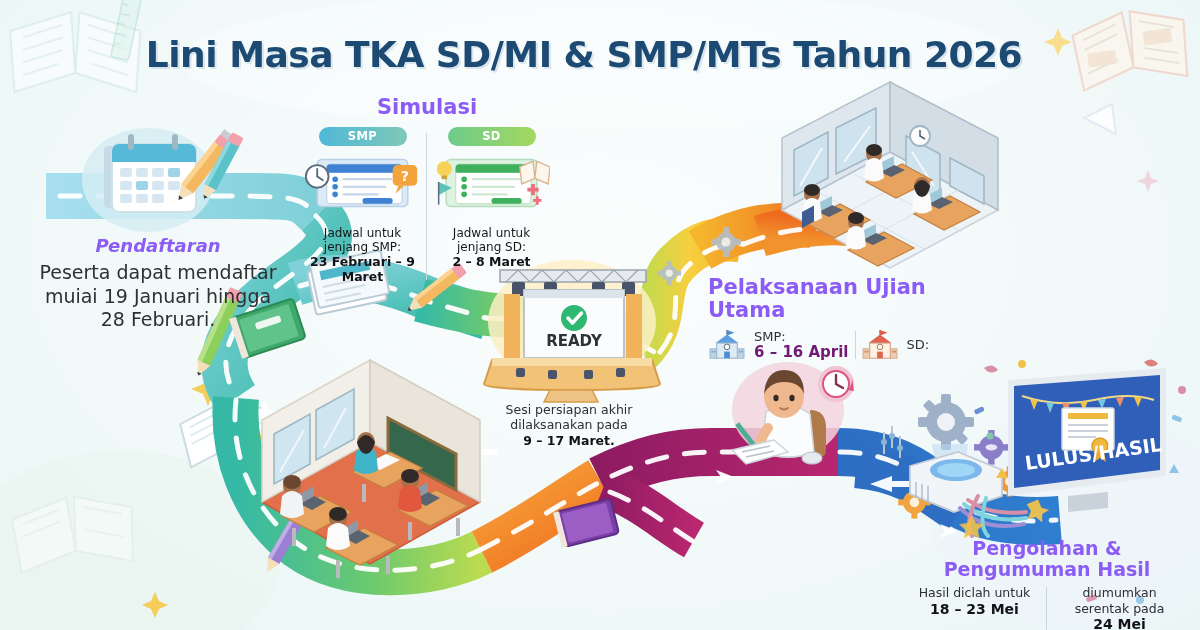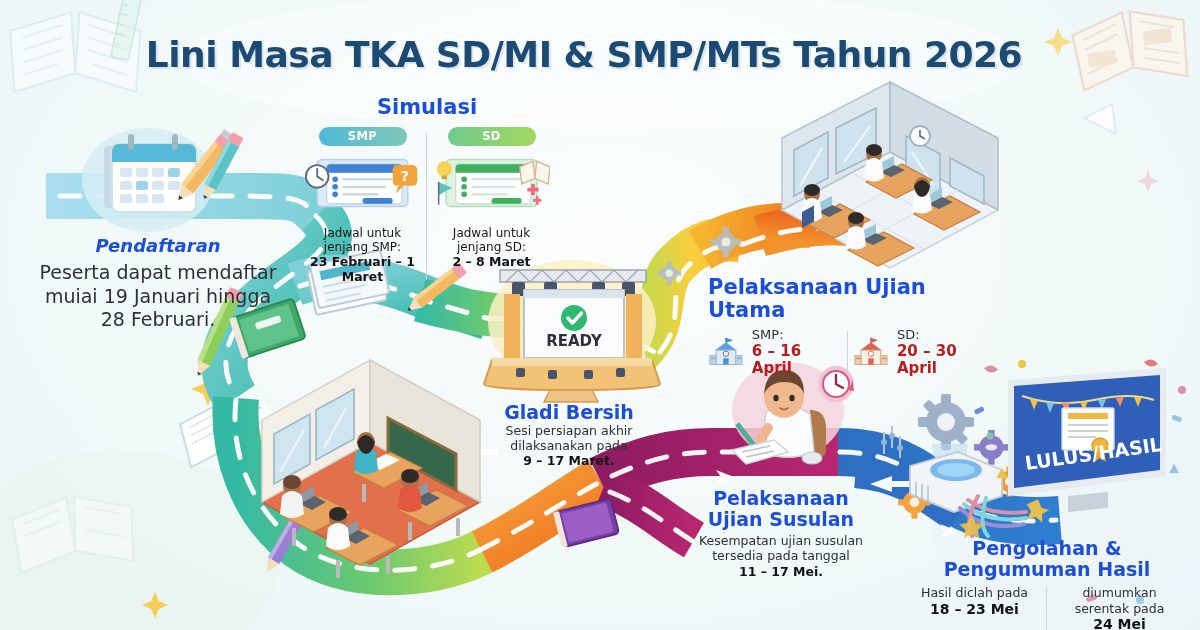"Simulasi" .blk .hd { color: #1d4ed8 -> #8b5cf6 }
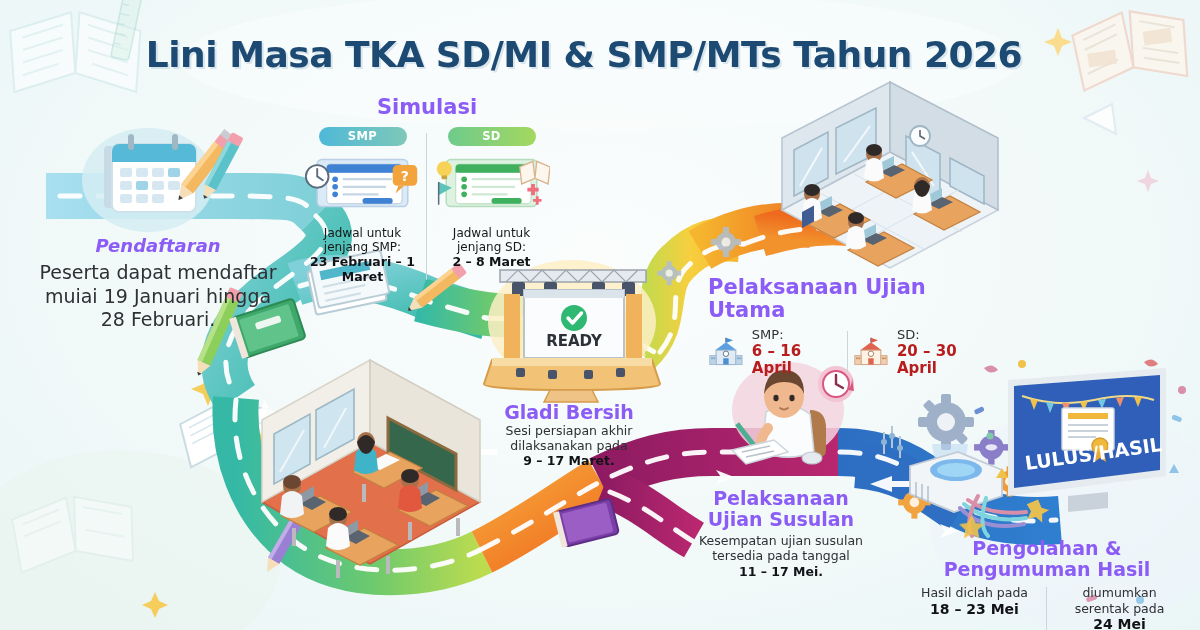"23 Februari – 1 Maret" span.strong { text: 1 -> 9 }
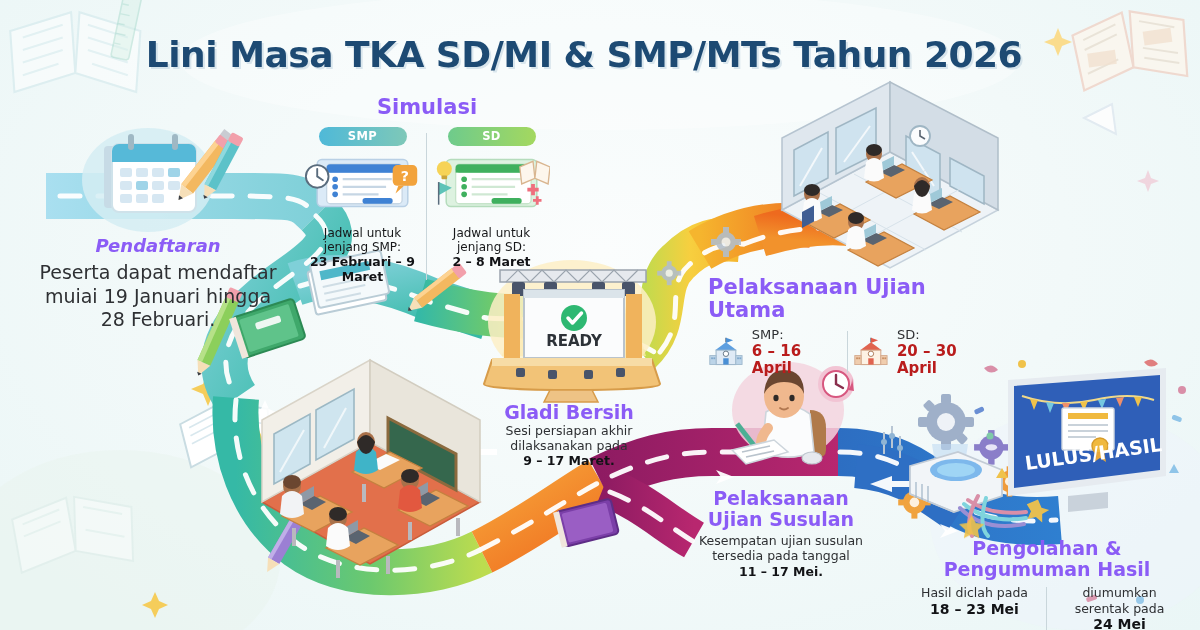"6 – 16 April" .utama-item .lbl b { color: #b91c1c -> #701a75; text-align: none -> right }
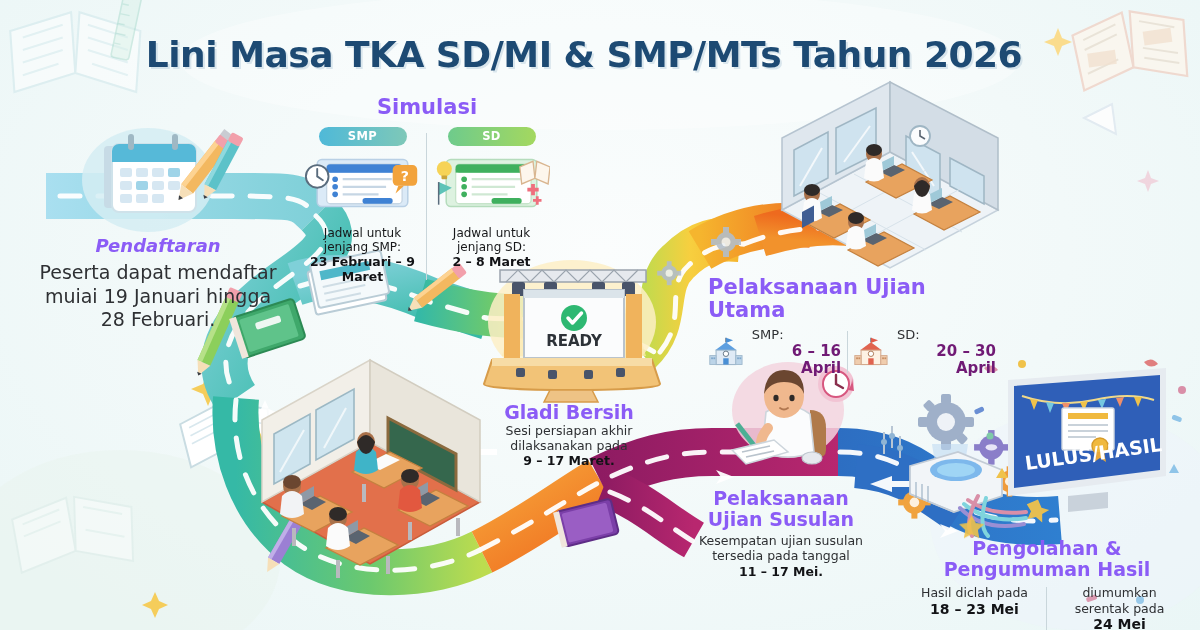"20 – 30 April" b { html: <b>20 – 30 April</b> -> none }
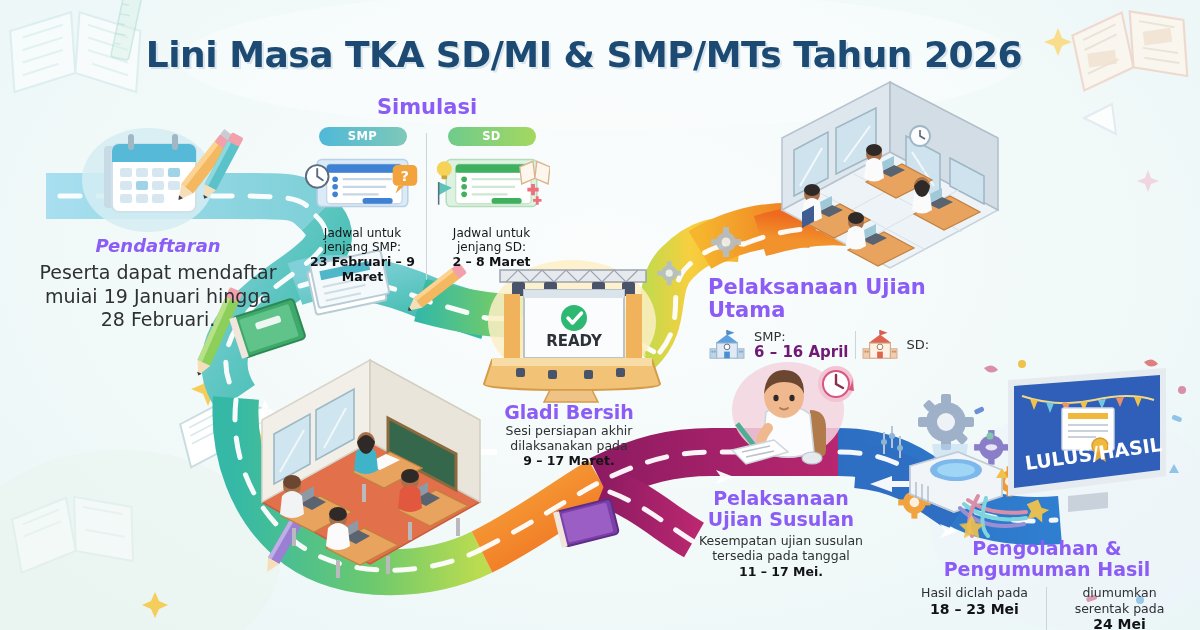"Gladi Bersih" div.hd { html: <div>Gladi Bersih</div> -> none }
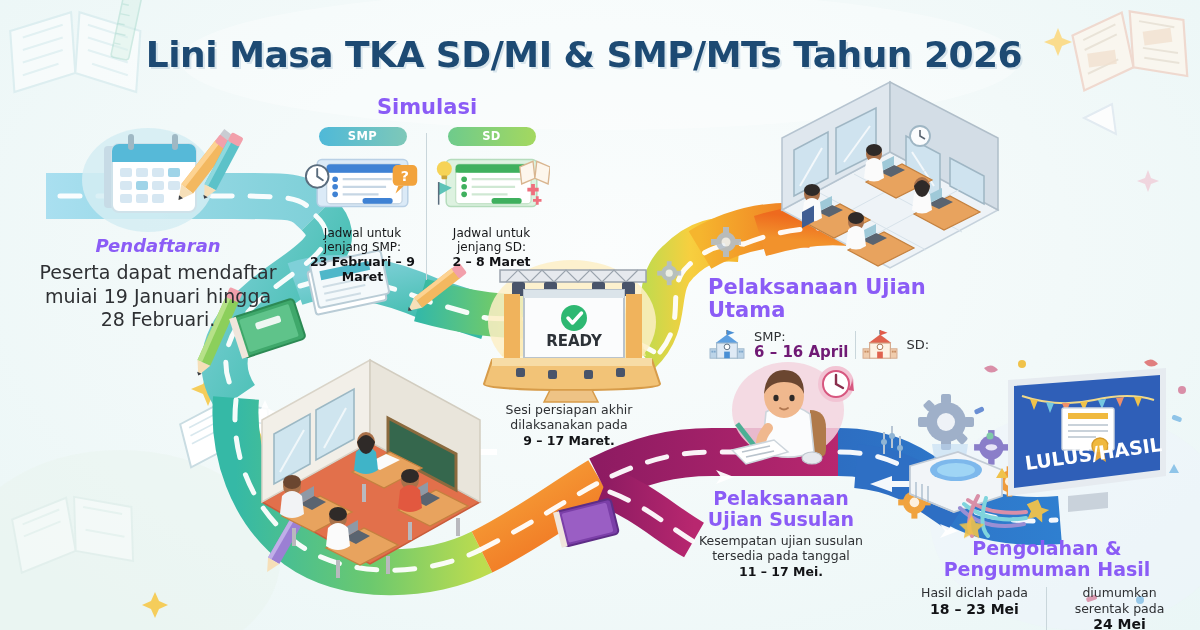"Pelaksanaan" div.blk { html: <div> <div> <span>Pelaksanaan</span><br> <span>Ujian Susulan</span> </div> <div> <span>Kesempatan ujian susulan</span><br> <span>tersedia pada tanggal</span><br> <span>11 – 17 Mei.</span> </div> </div> -> none }
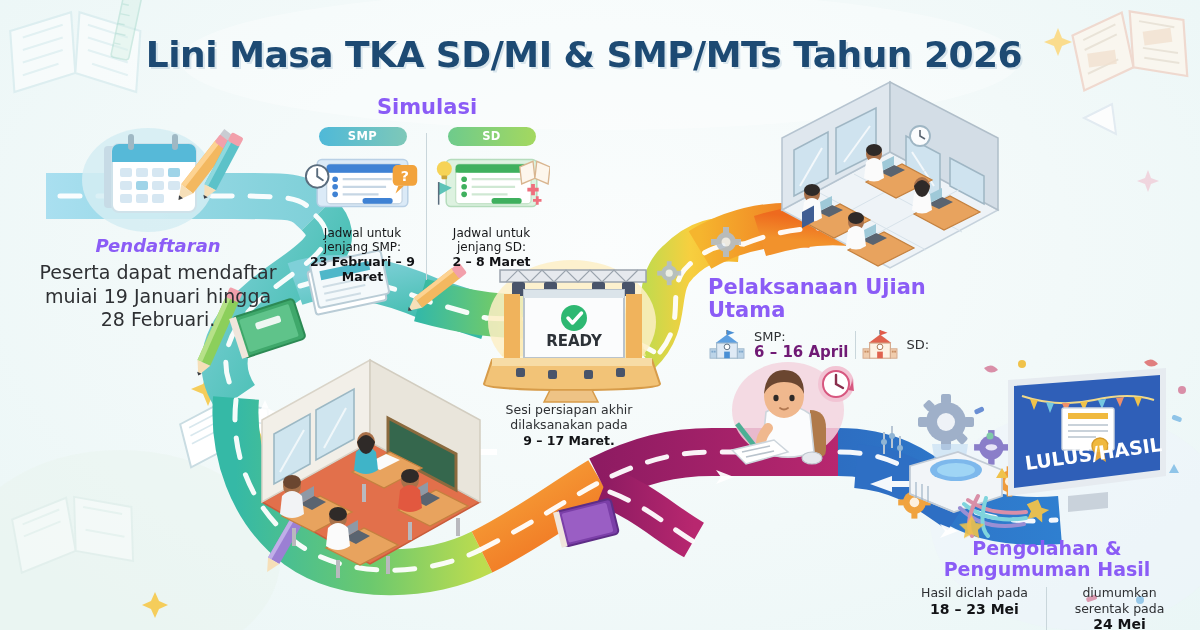"Hasil diclah pada" span { text: pada -> untuk }
